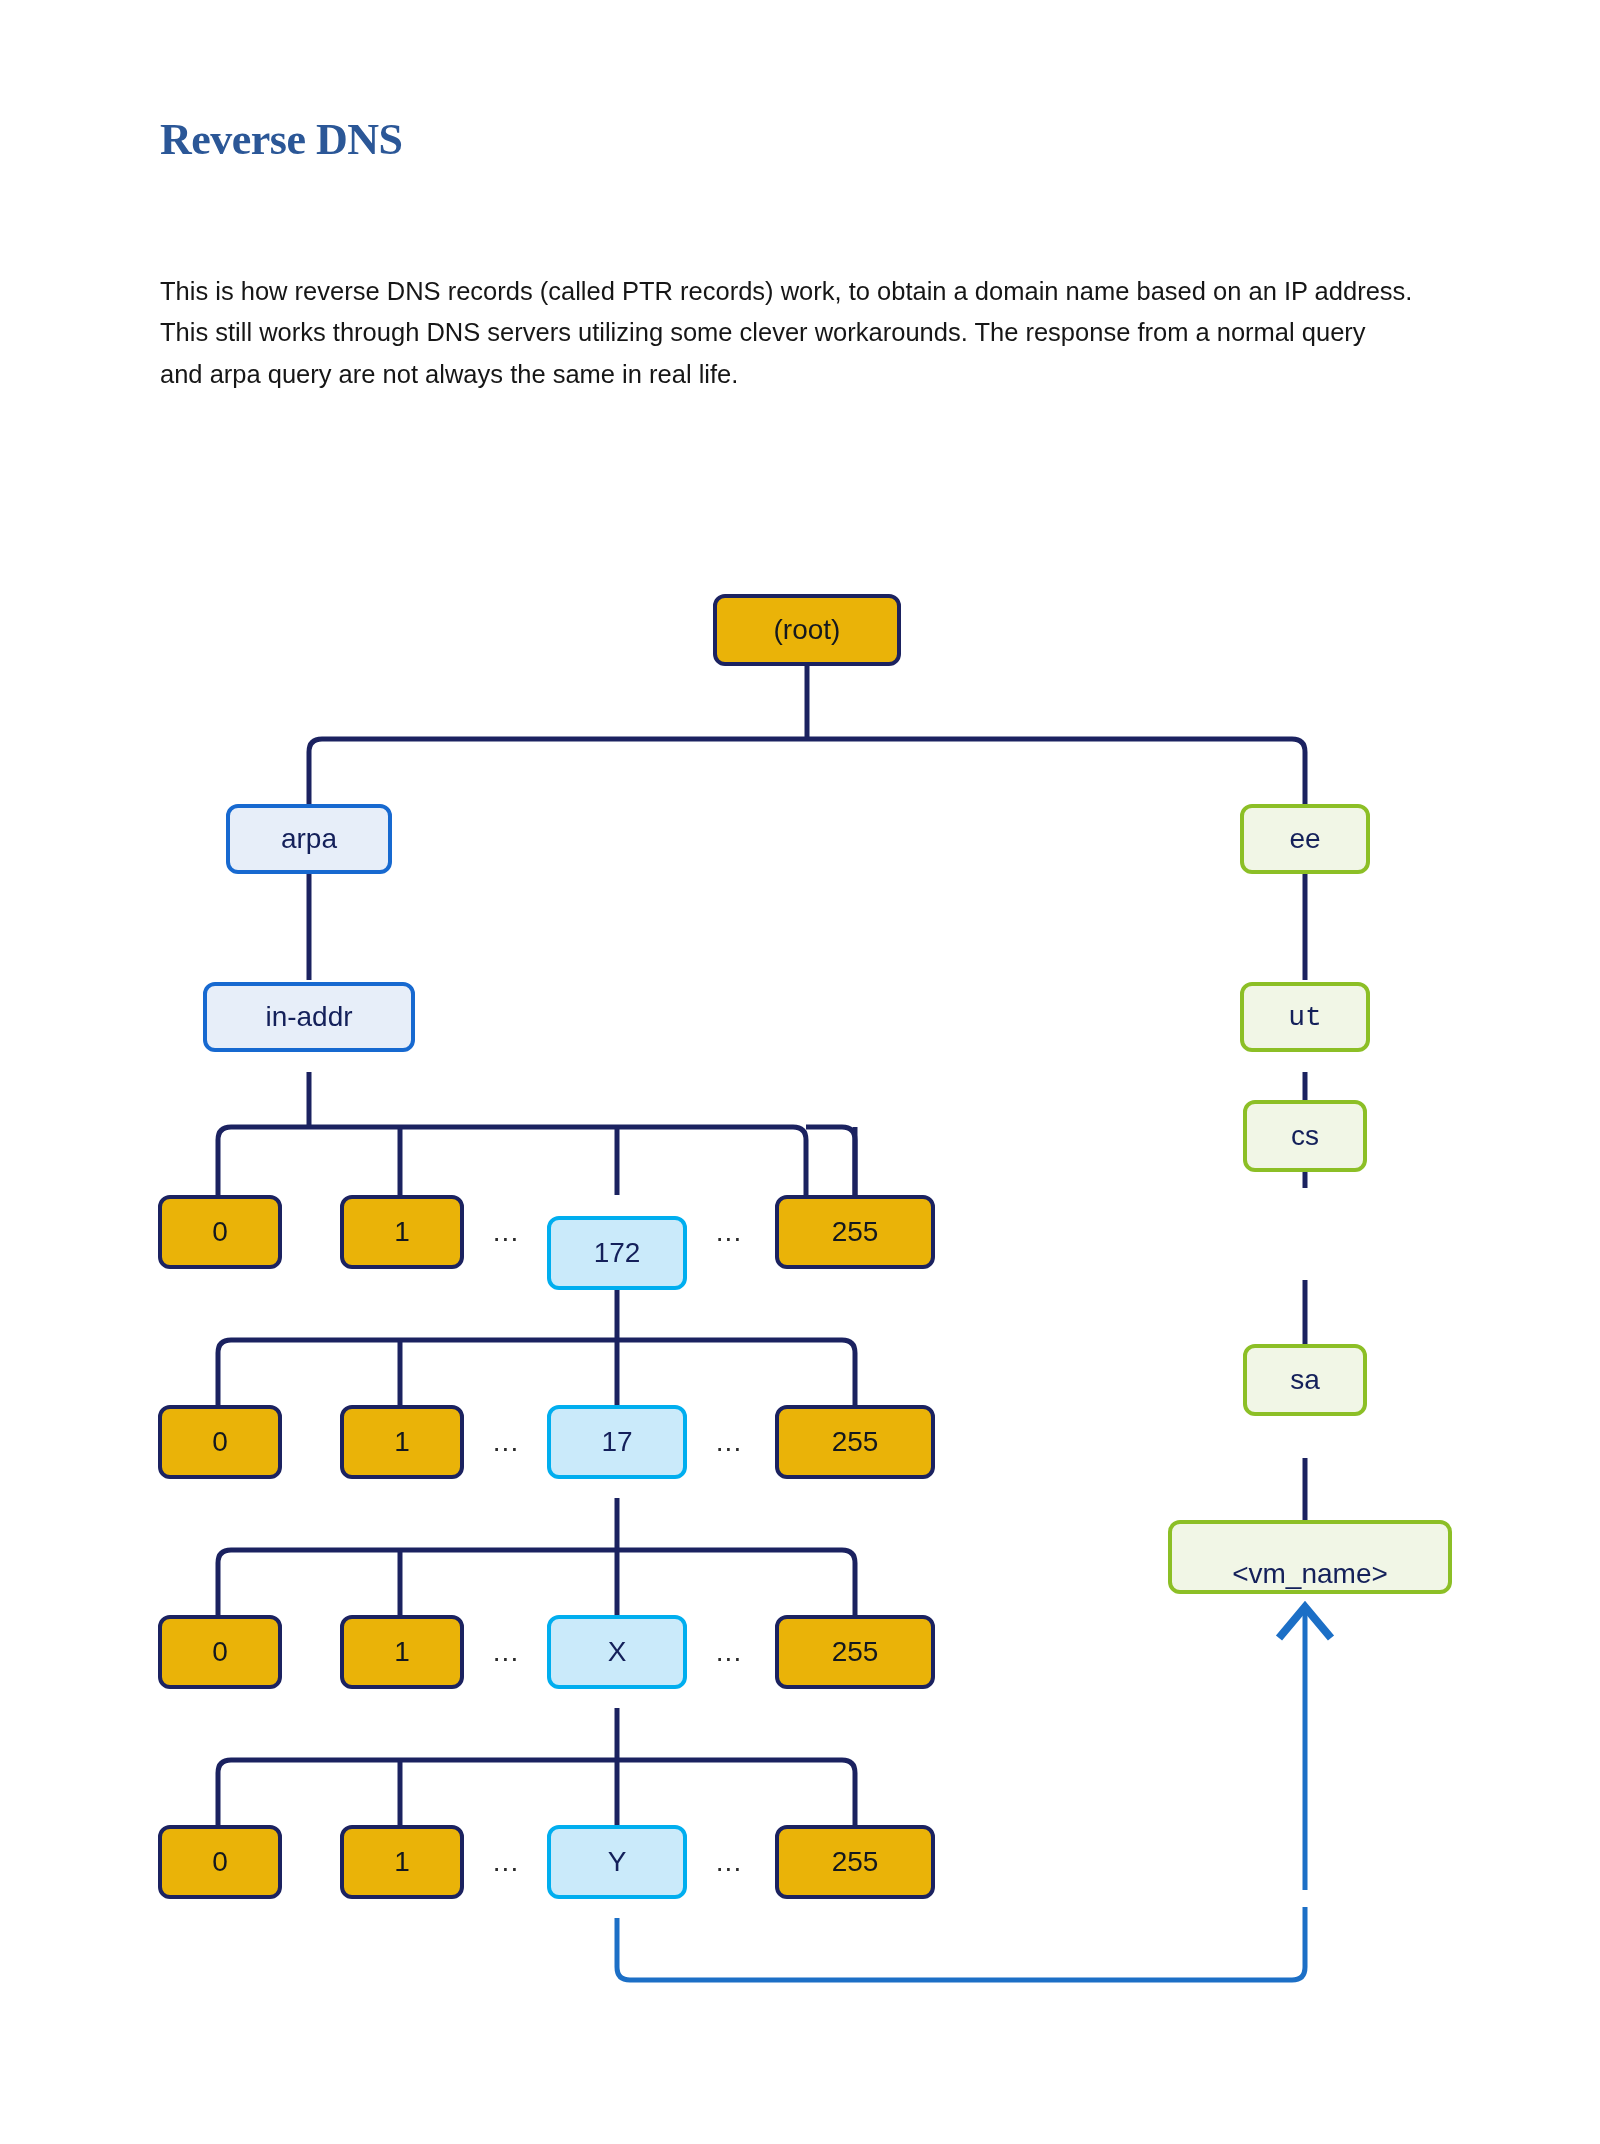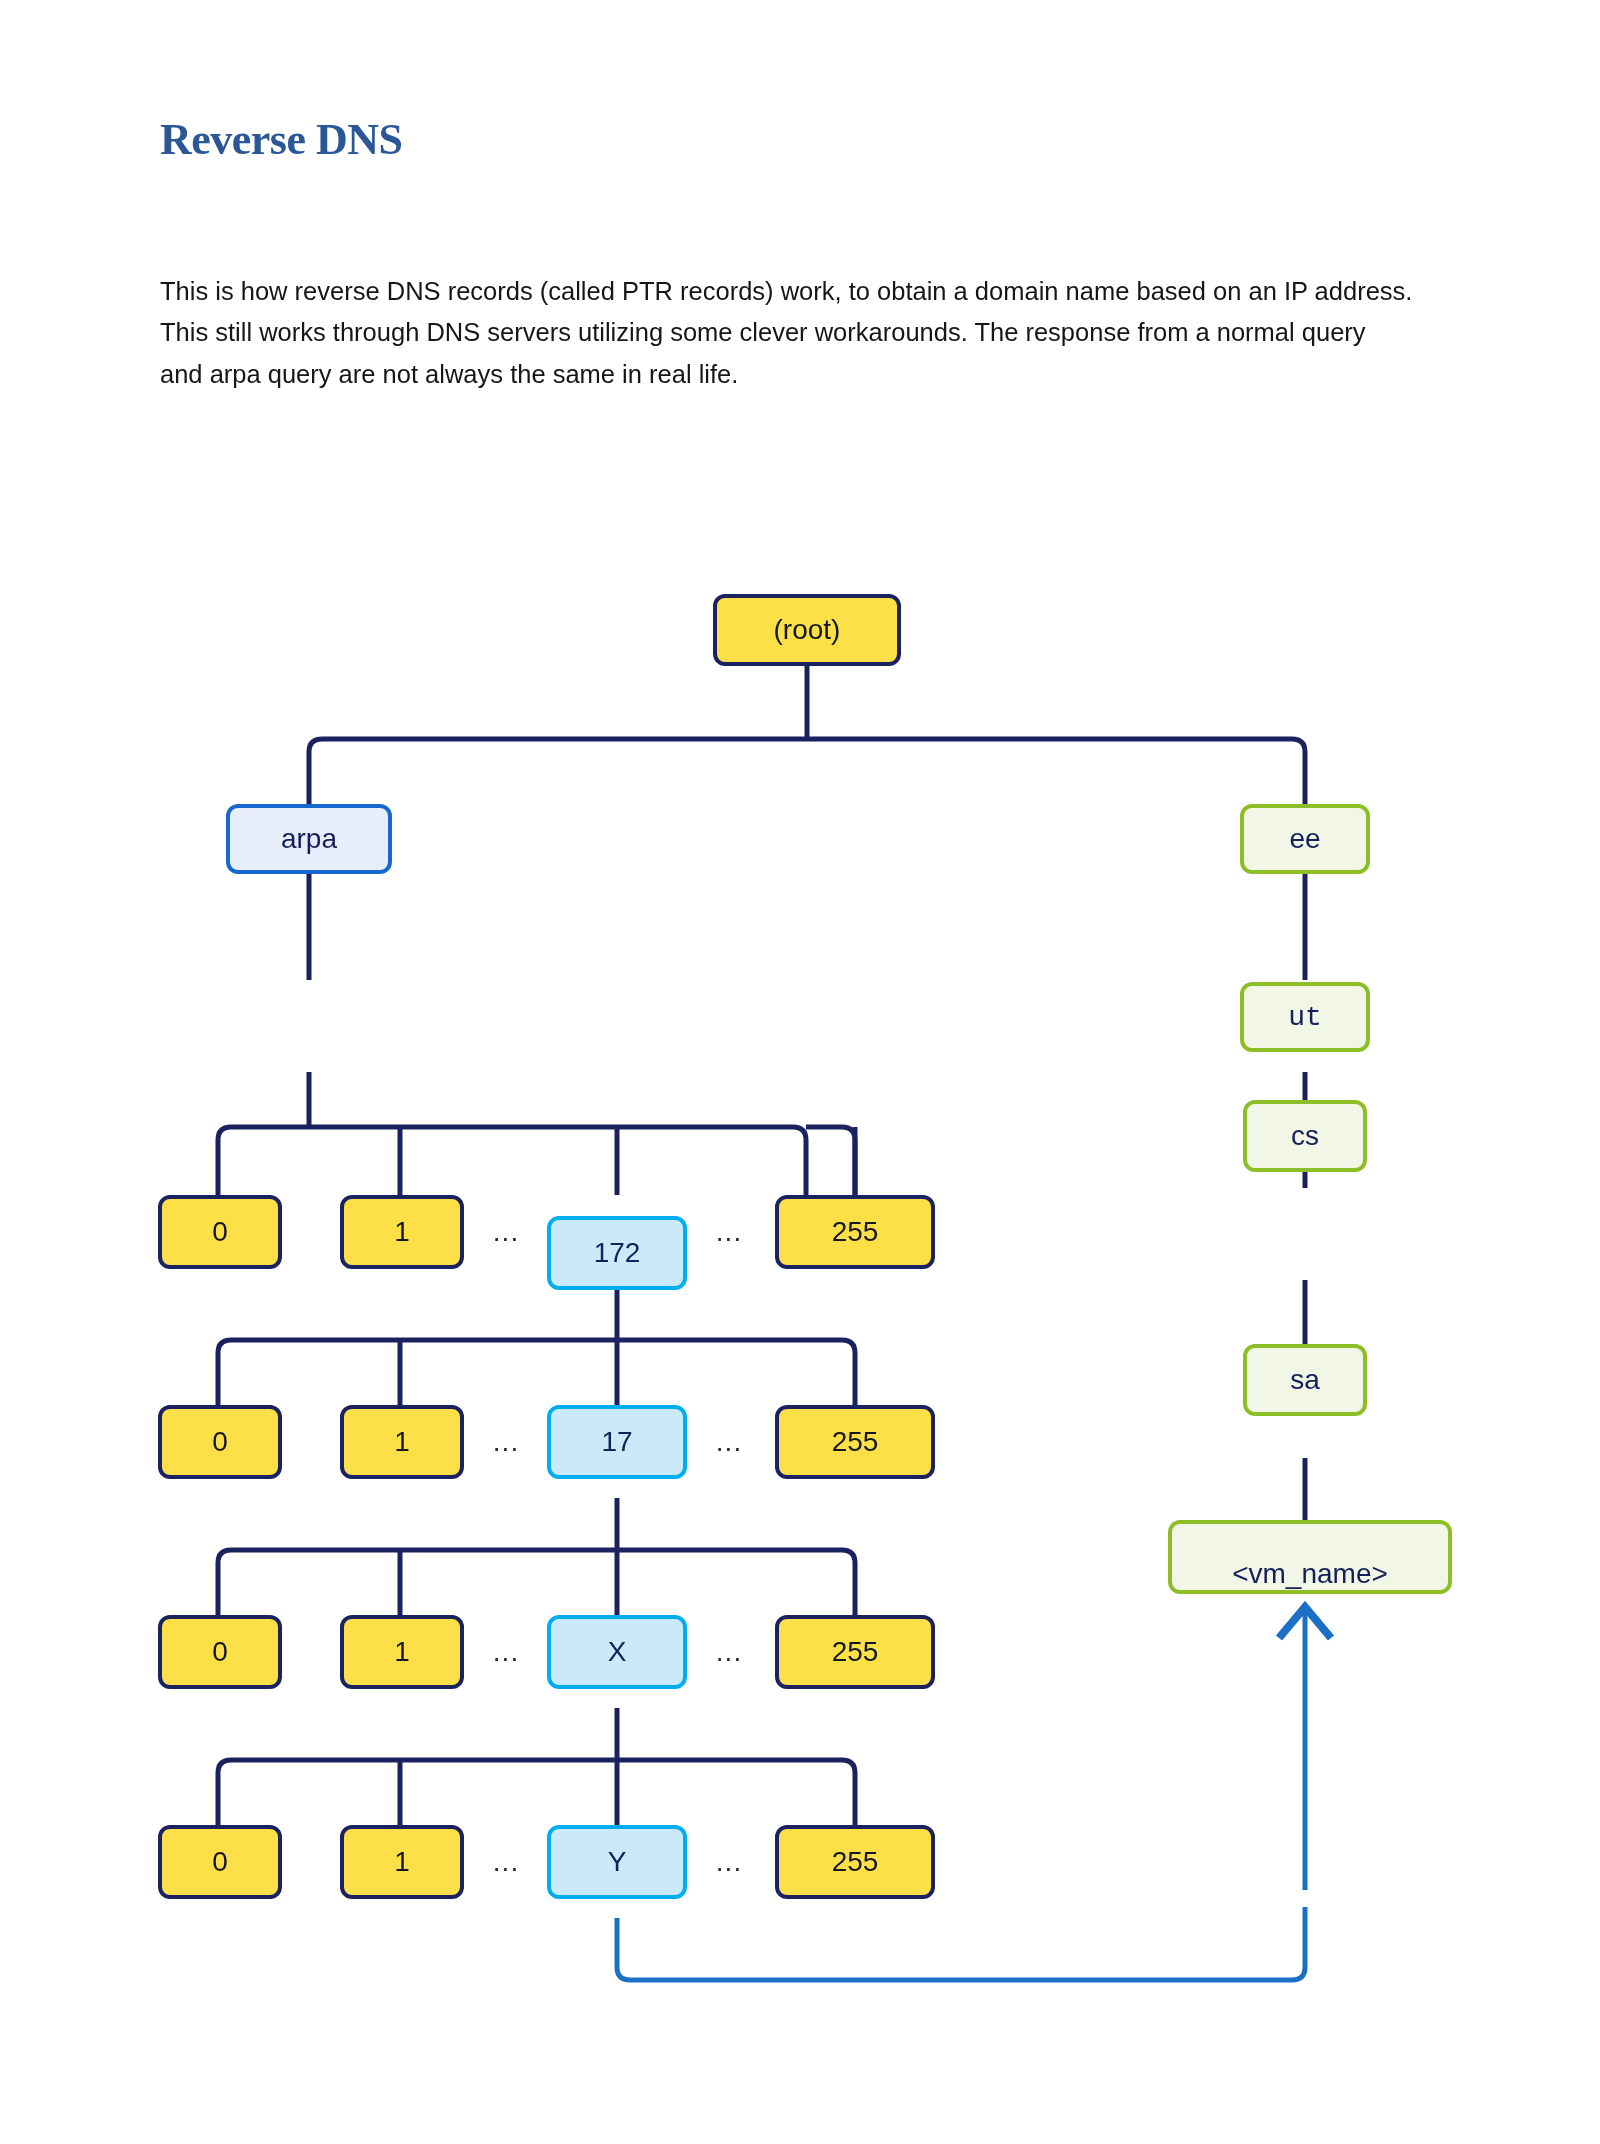"(root)" .node.navy { background: #fde047 -> #eab308 }
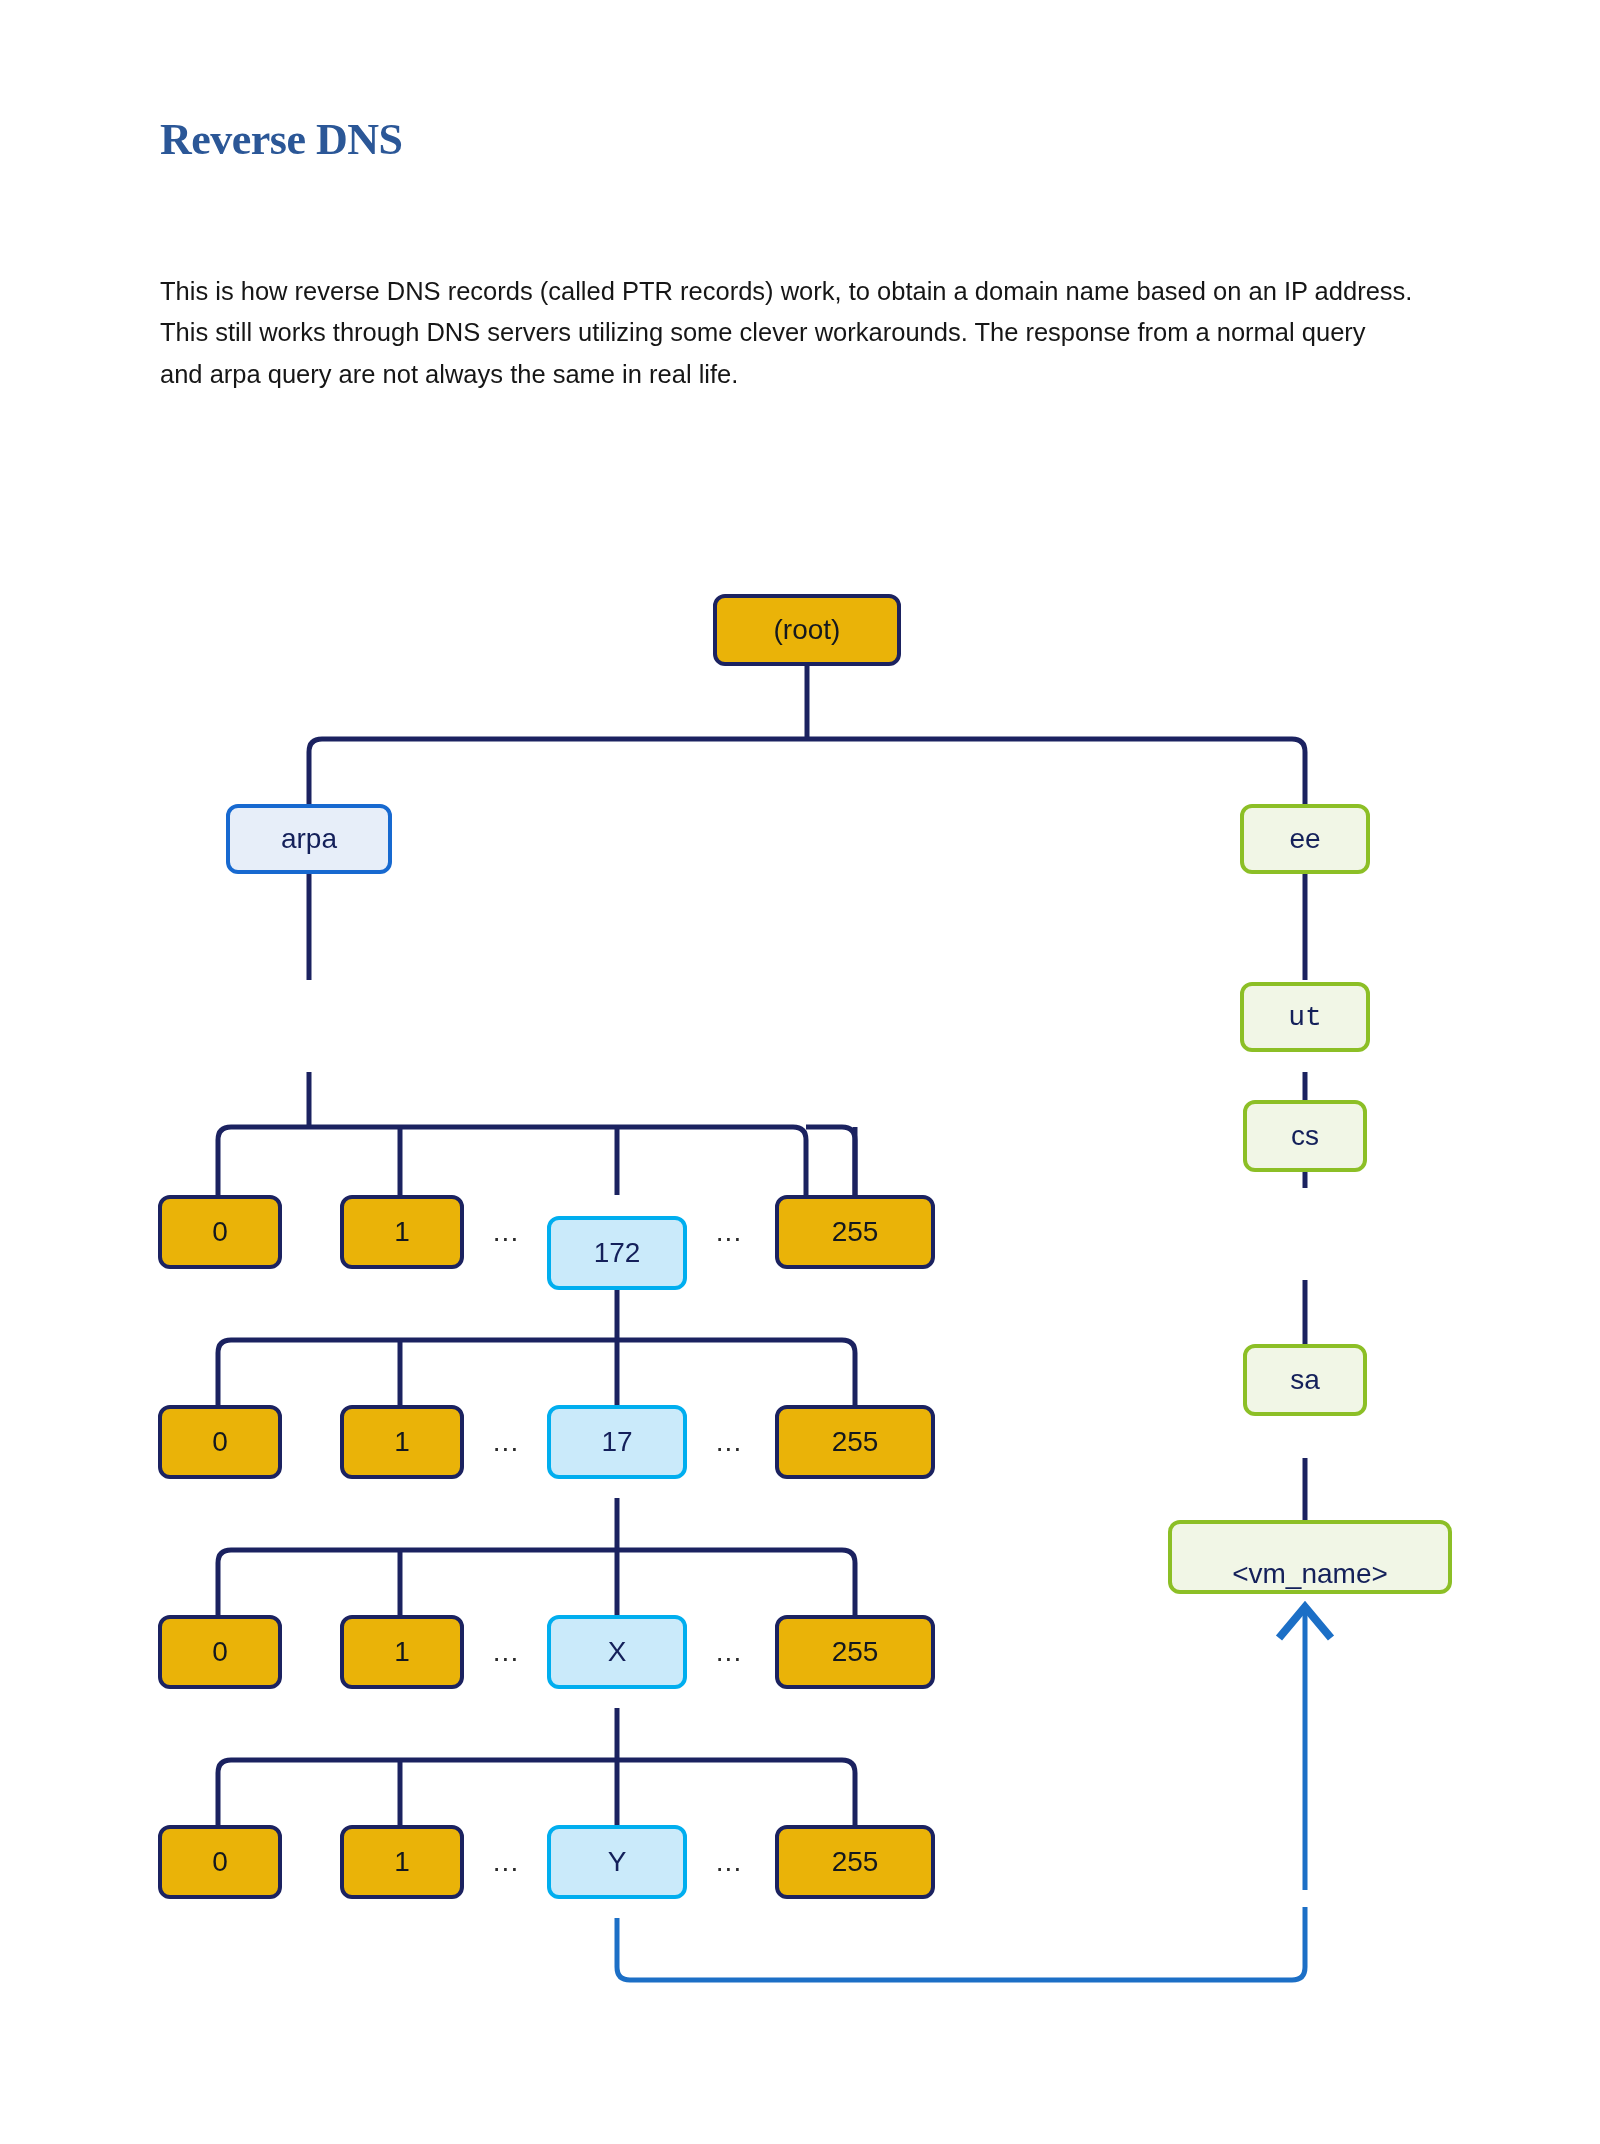"in-addr" div.node { html: none -> <div> <span>in-addr</span> </div> }
